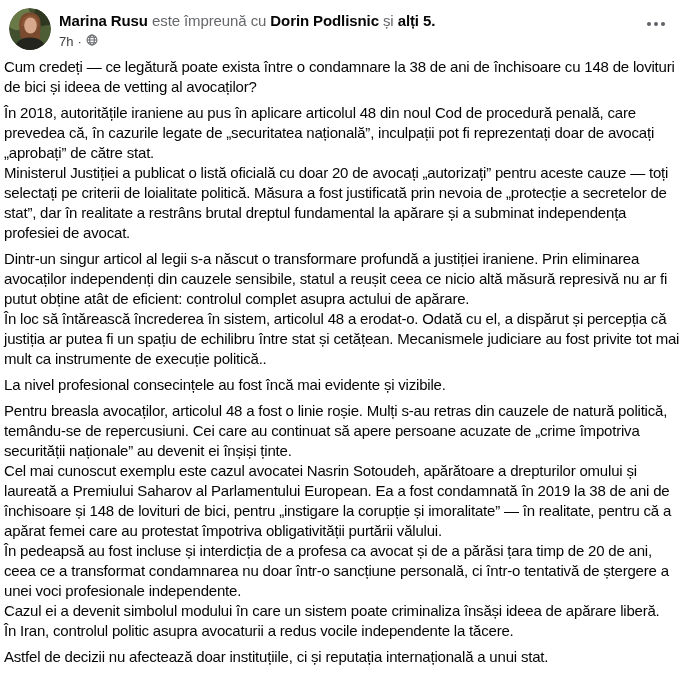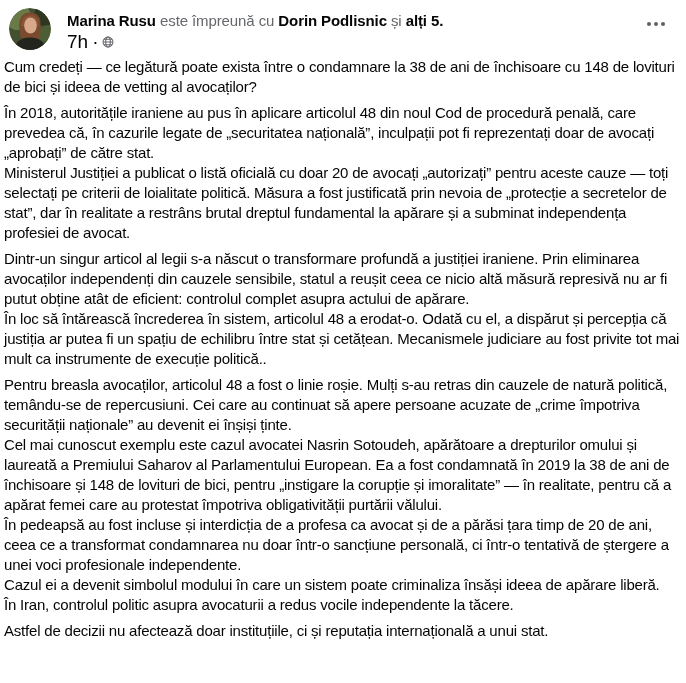"Marina Rusu este împreună cu" .header { gap: 8px -> none }
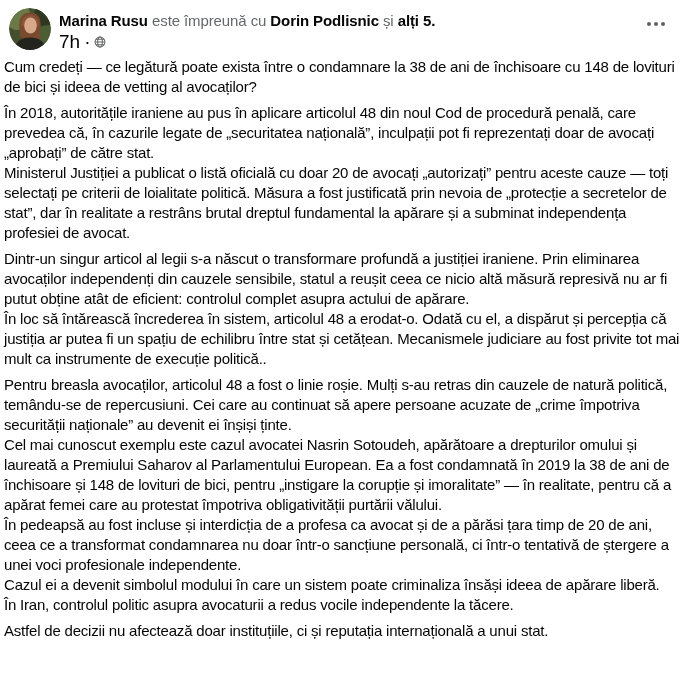"7h" .meta-line { color: #000000 -> #404040; font-size: 19px -> 13px }
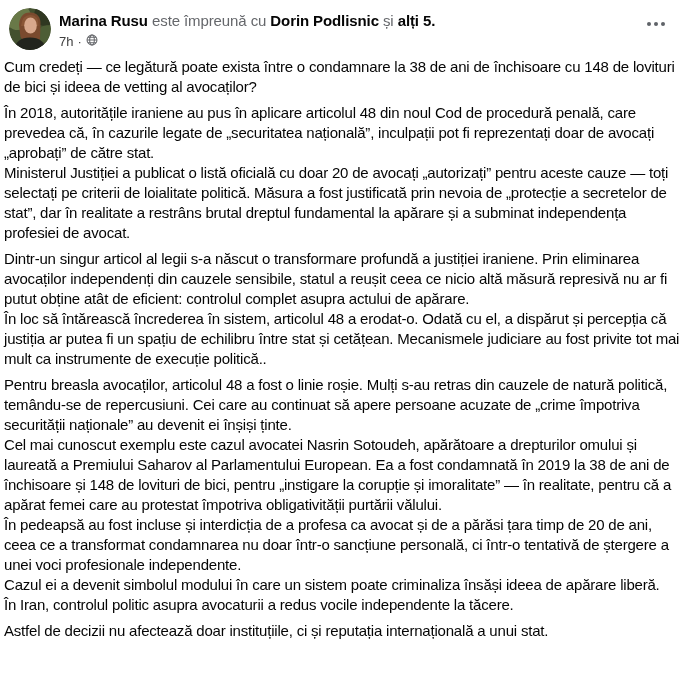"La nivel profesional consecințele au" p { html: none -> <p>La nivel profesional consecințele au fost încă mai evidente și vizibile.</p> }
